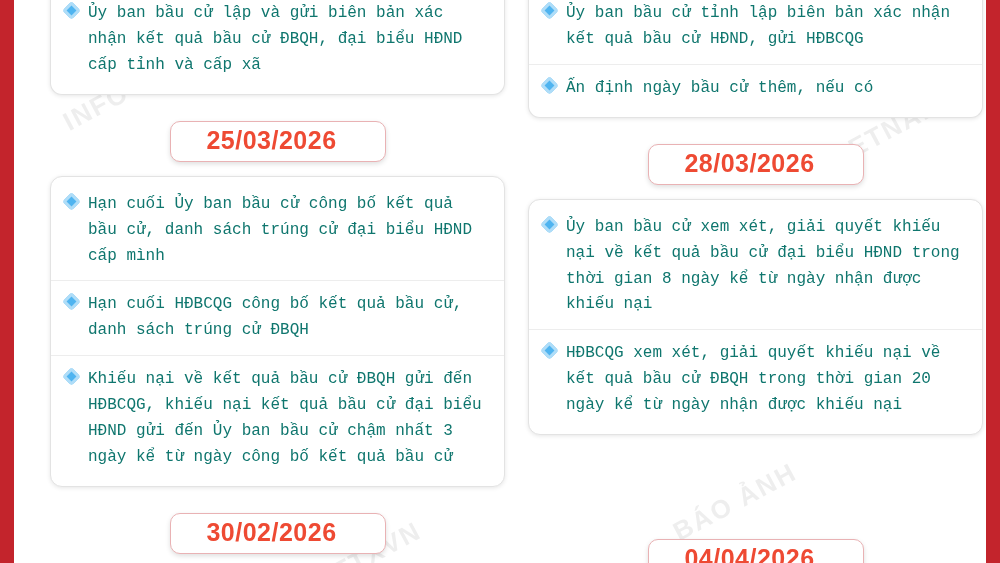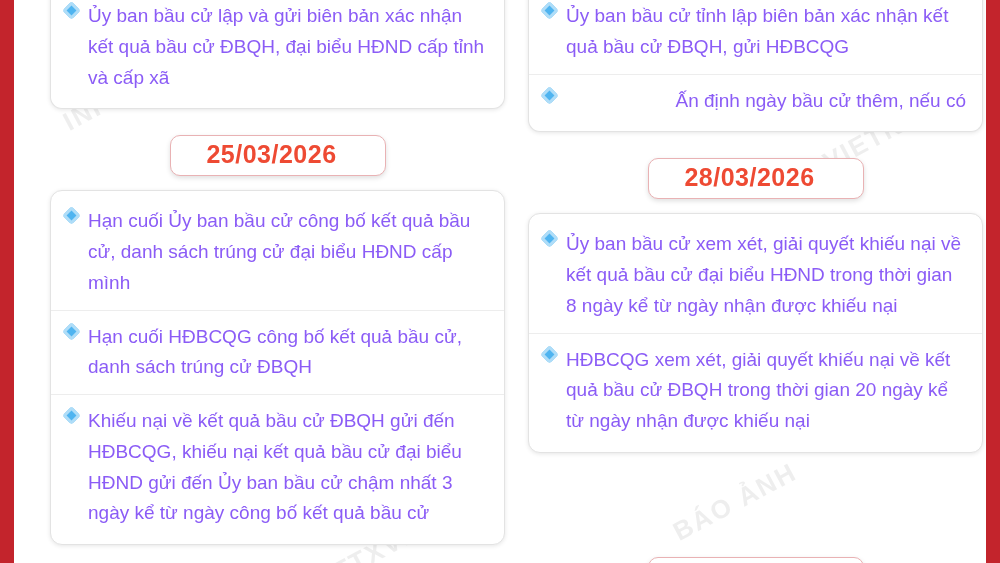"Ủy ban bầu cử lập" .item-text { color: #8b5cf6 -> #0f766e; font-family: Liberation Sans, sans-serif -> Liberation Mono, monospace; font-size: 19px -> 16px }
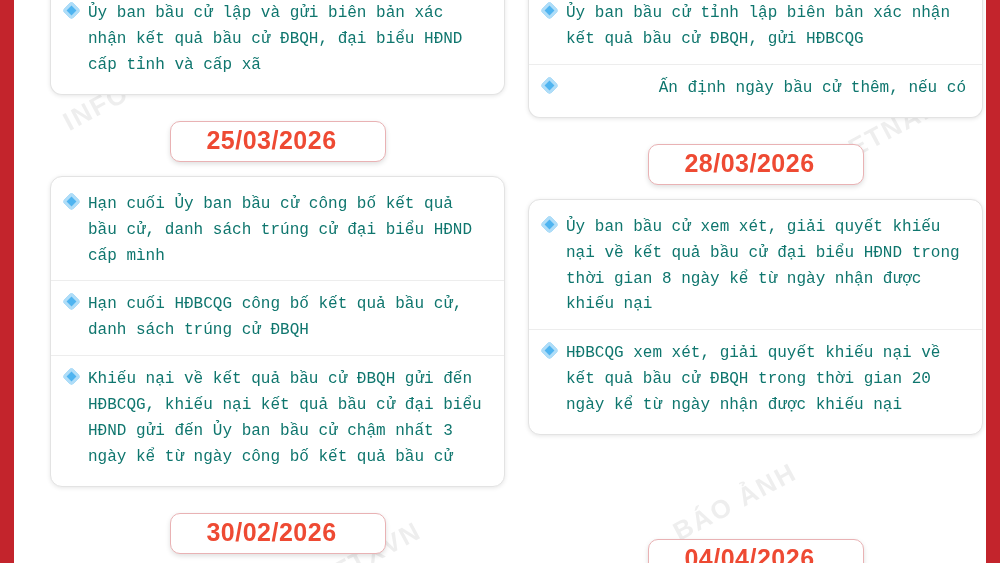"Ủy ban bầu cử tỉnh" span.item-text { text: ĐBQH -> HĐND }
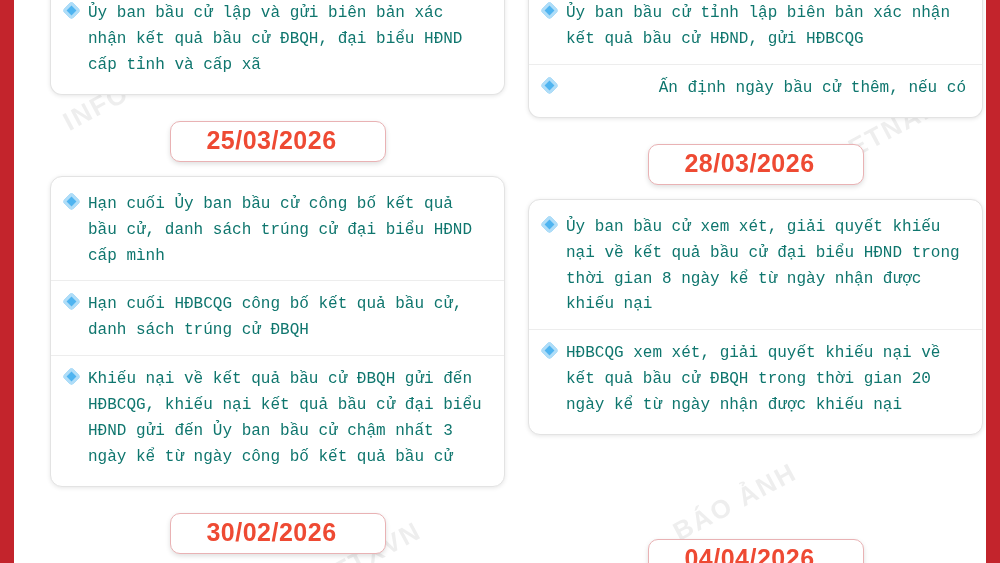"Ấn định ngày bầu cử" .item + .item { justify-content: space-between -> none }
